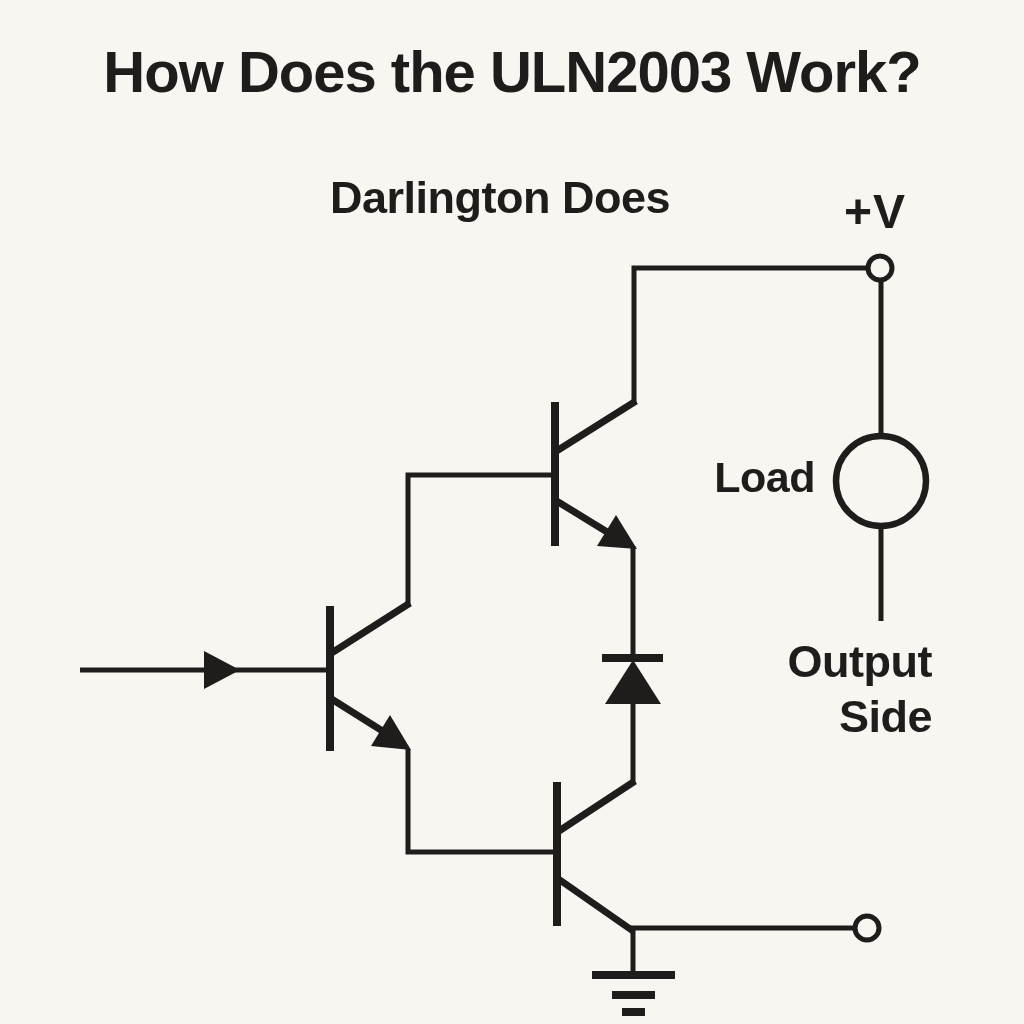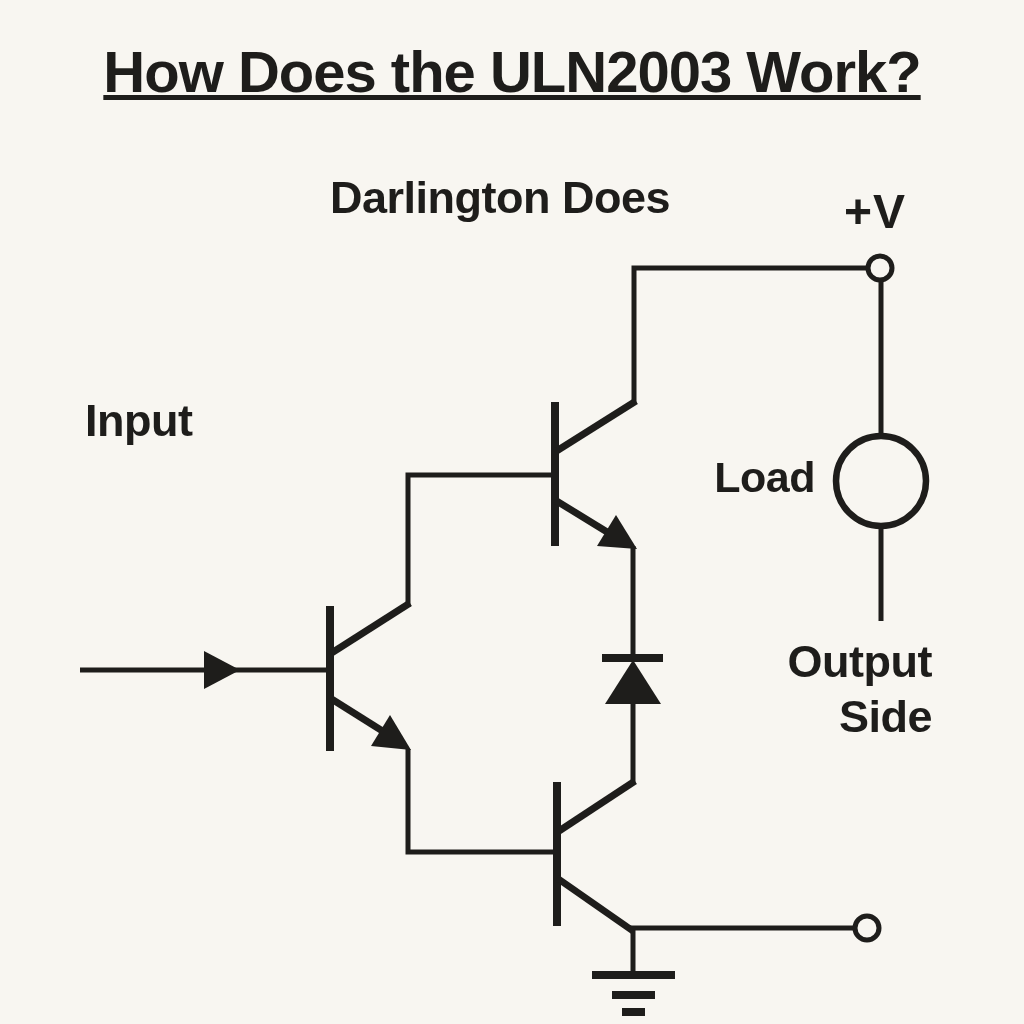"How Does the ULN2003 Work?" .title { text-decoration: underline -> none }
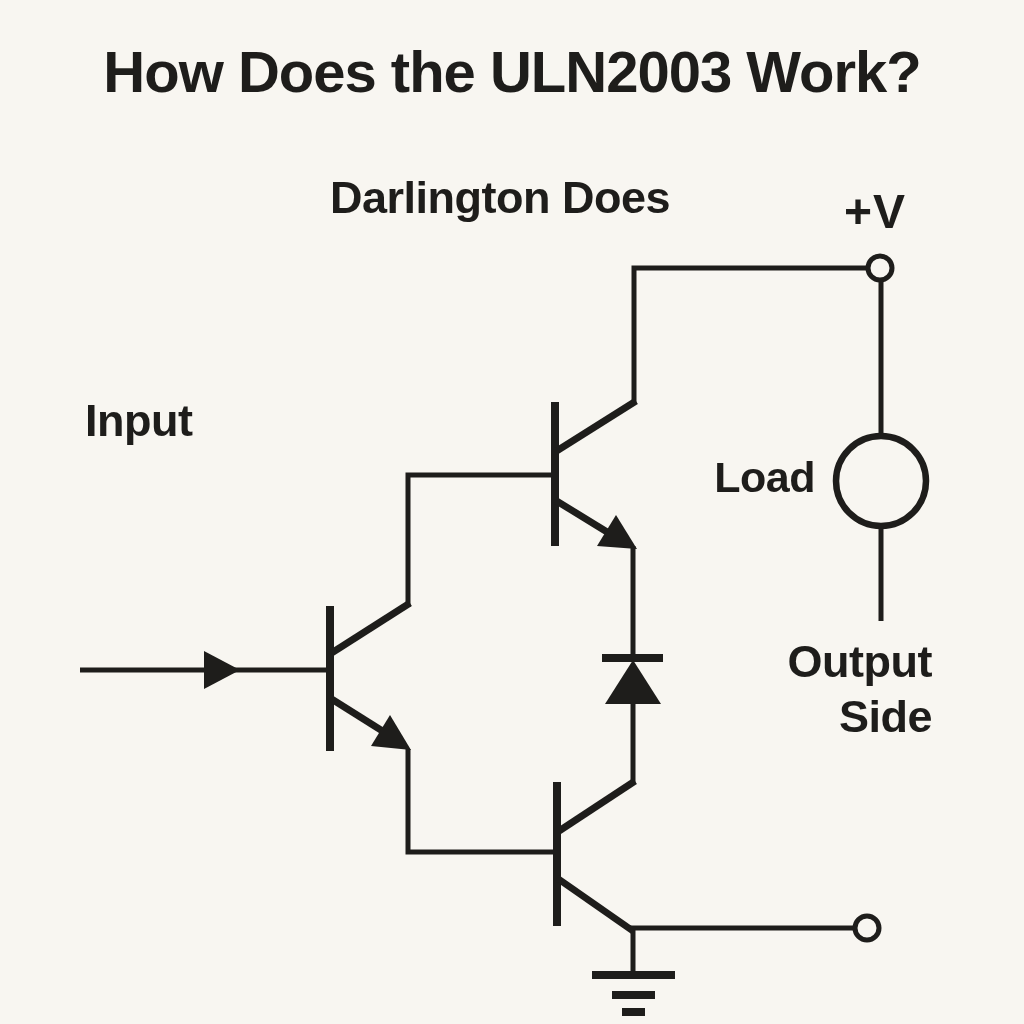"Input" div { html: <div>Input</div> -> none }
